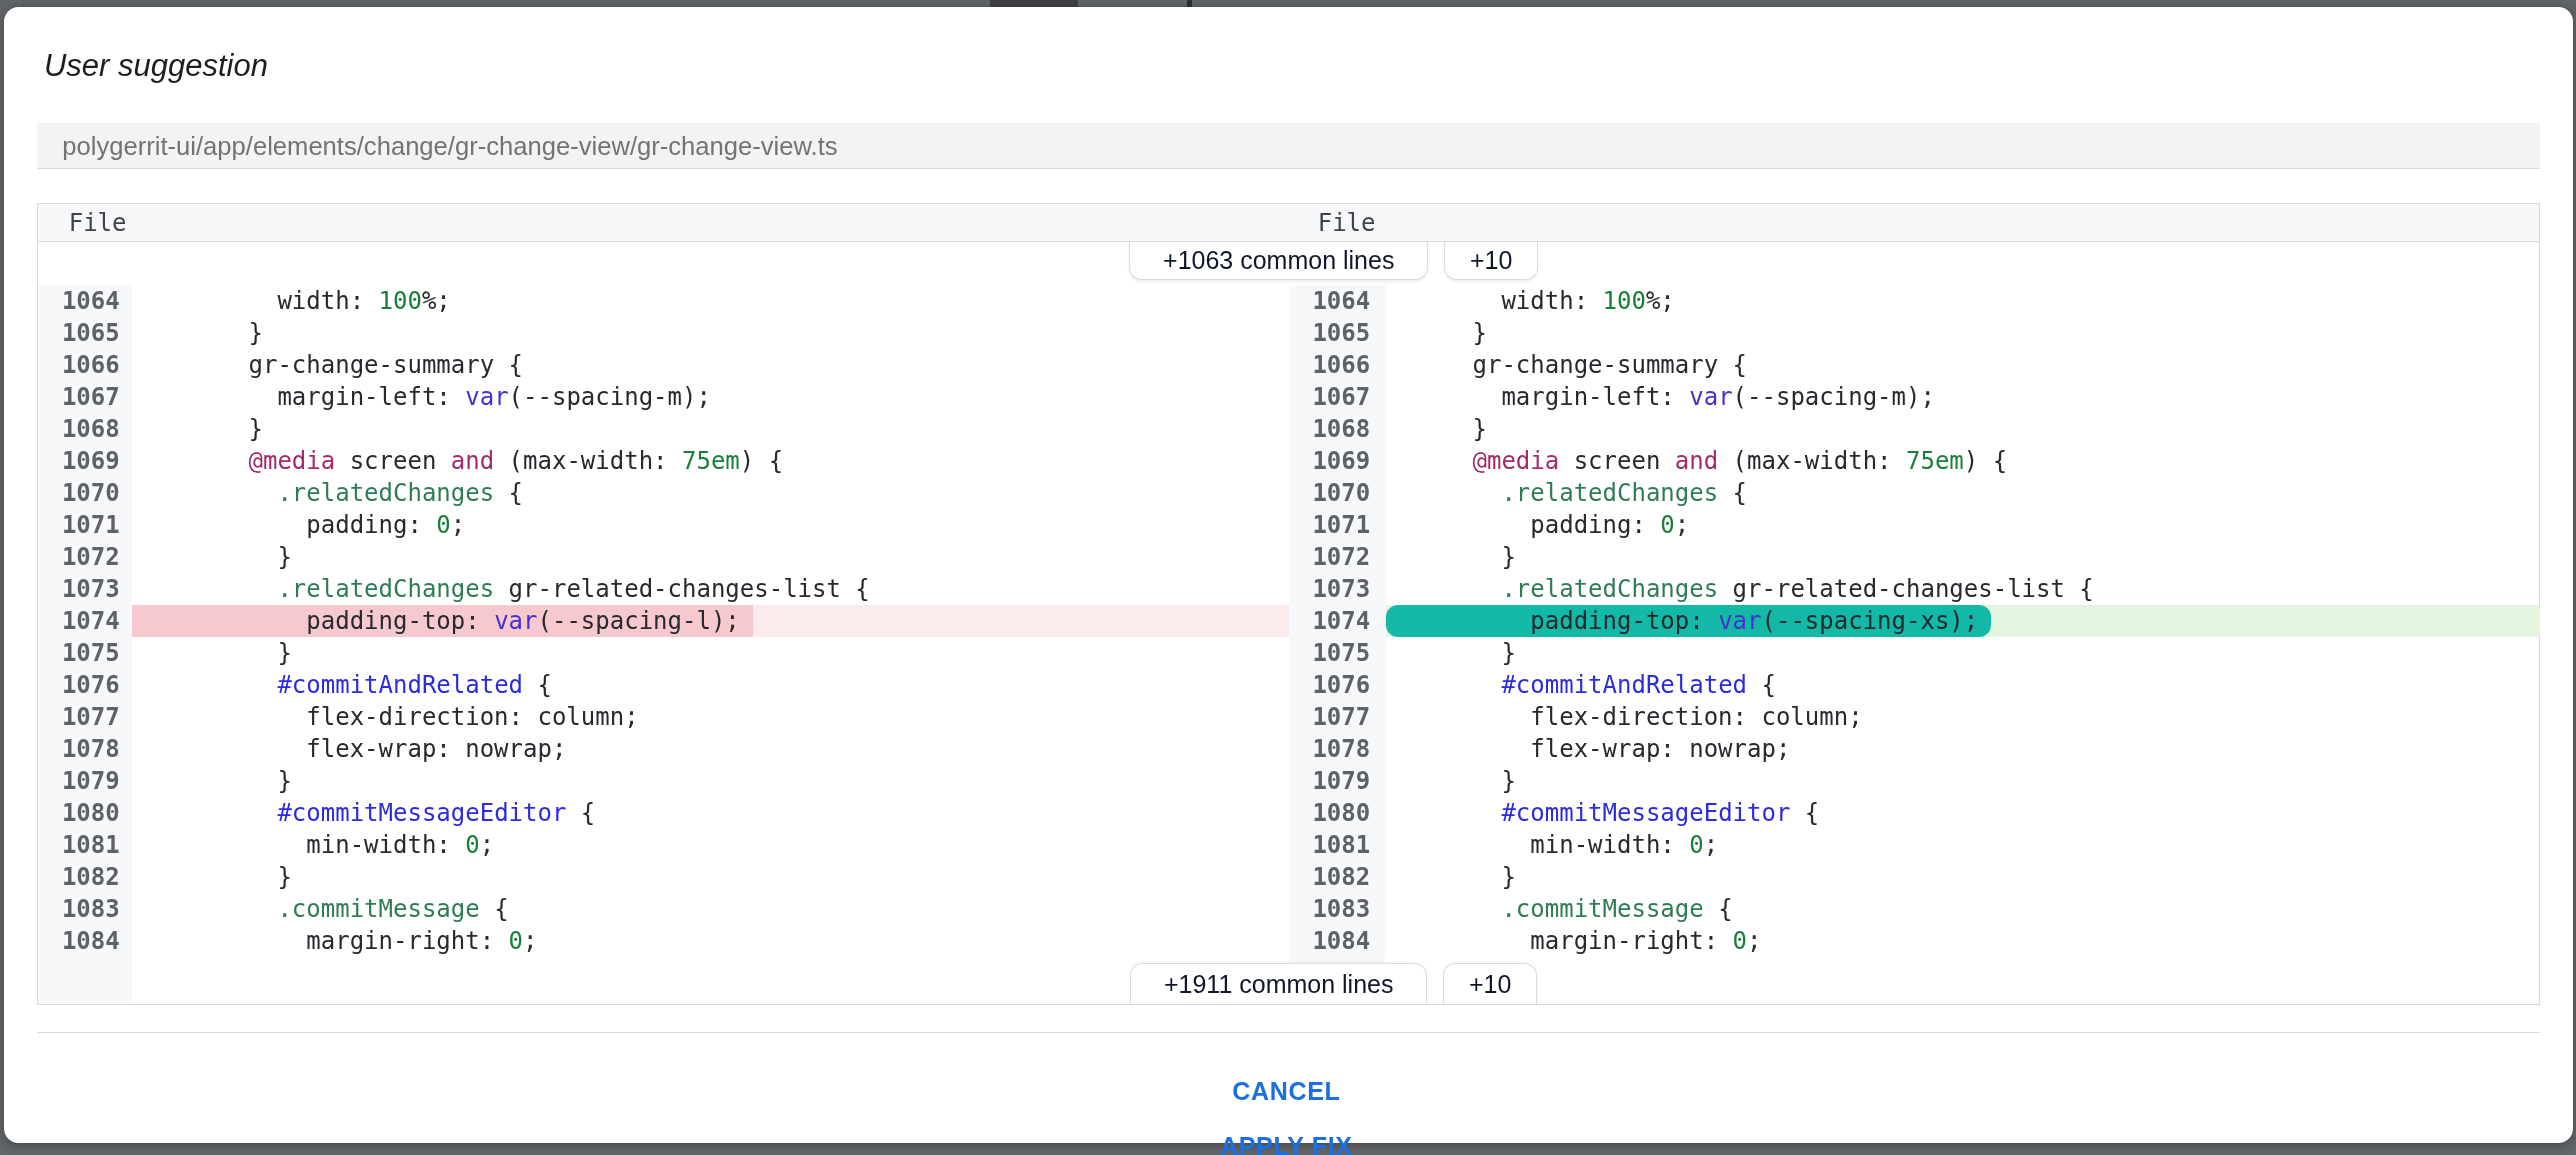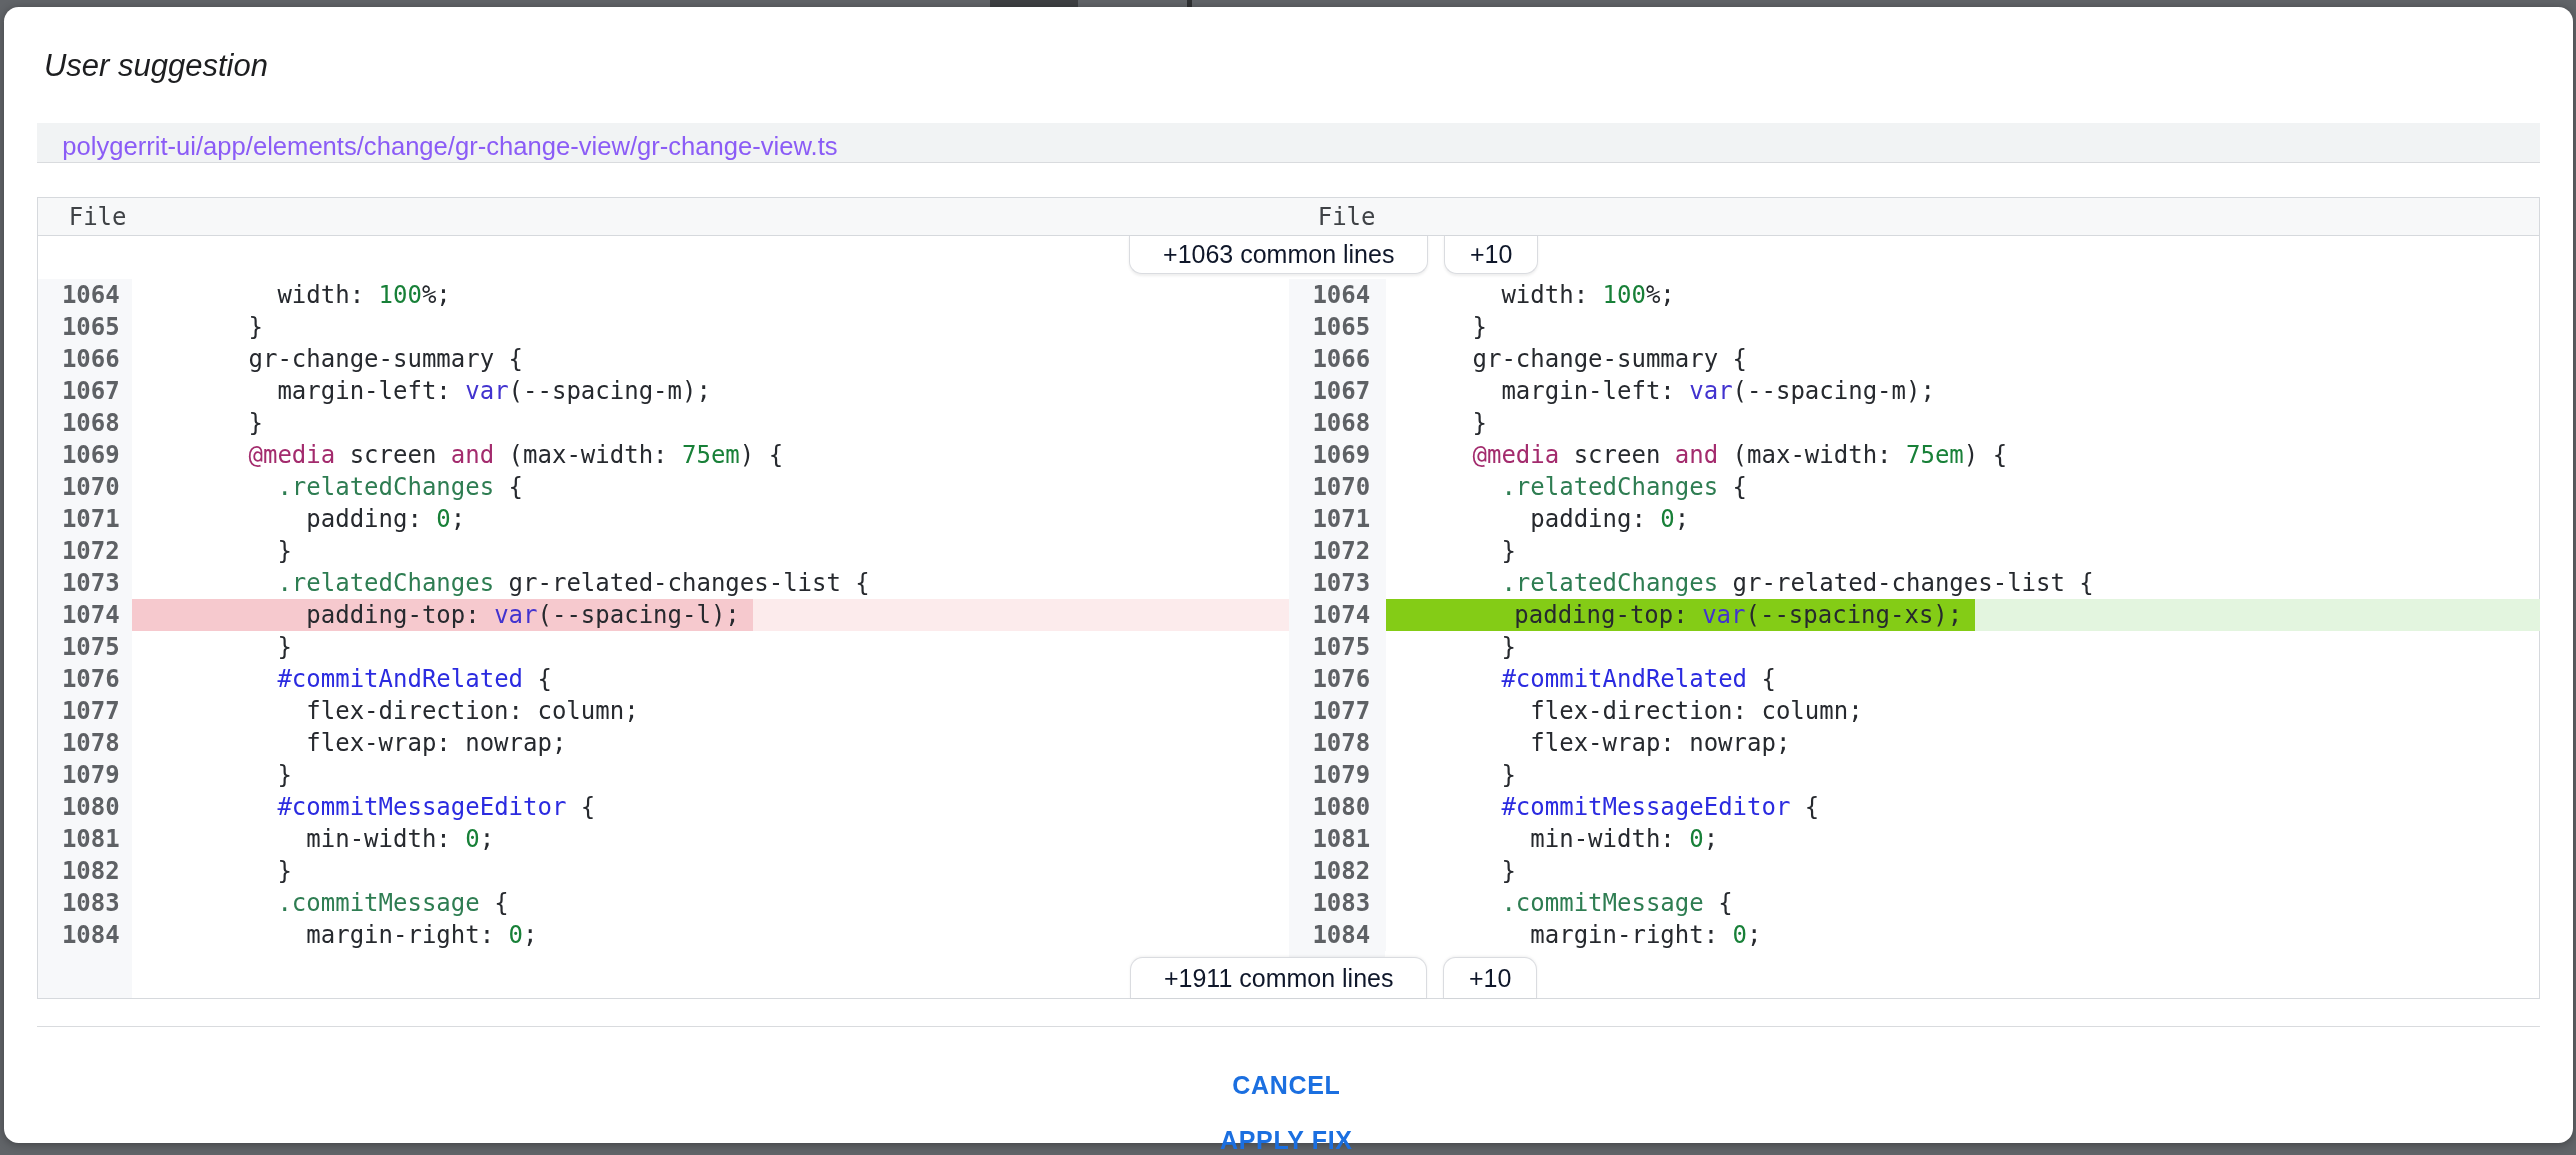"polygerrit-ui/app/elements/change/gr-cha" .file-path-bar { color: #8b5cf6 -> #737373; height: 40px -> 46px }
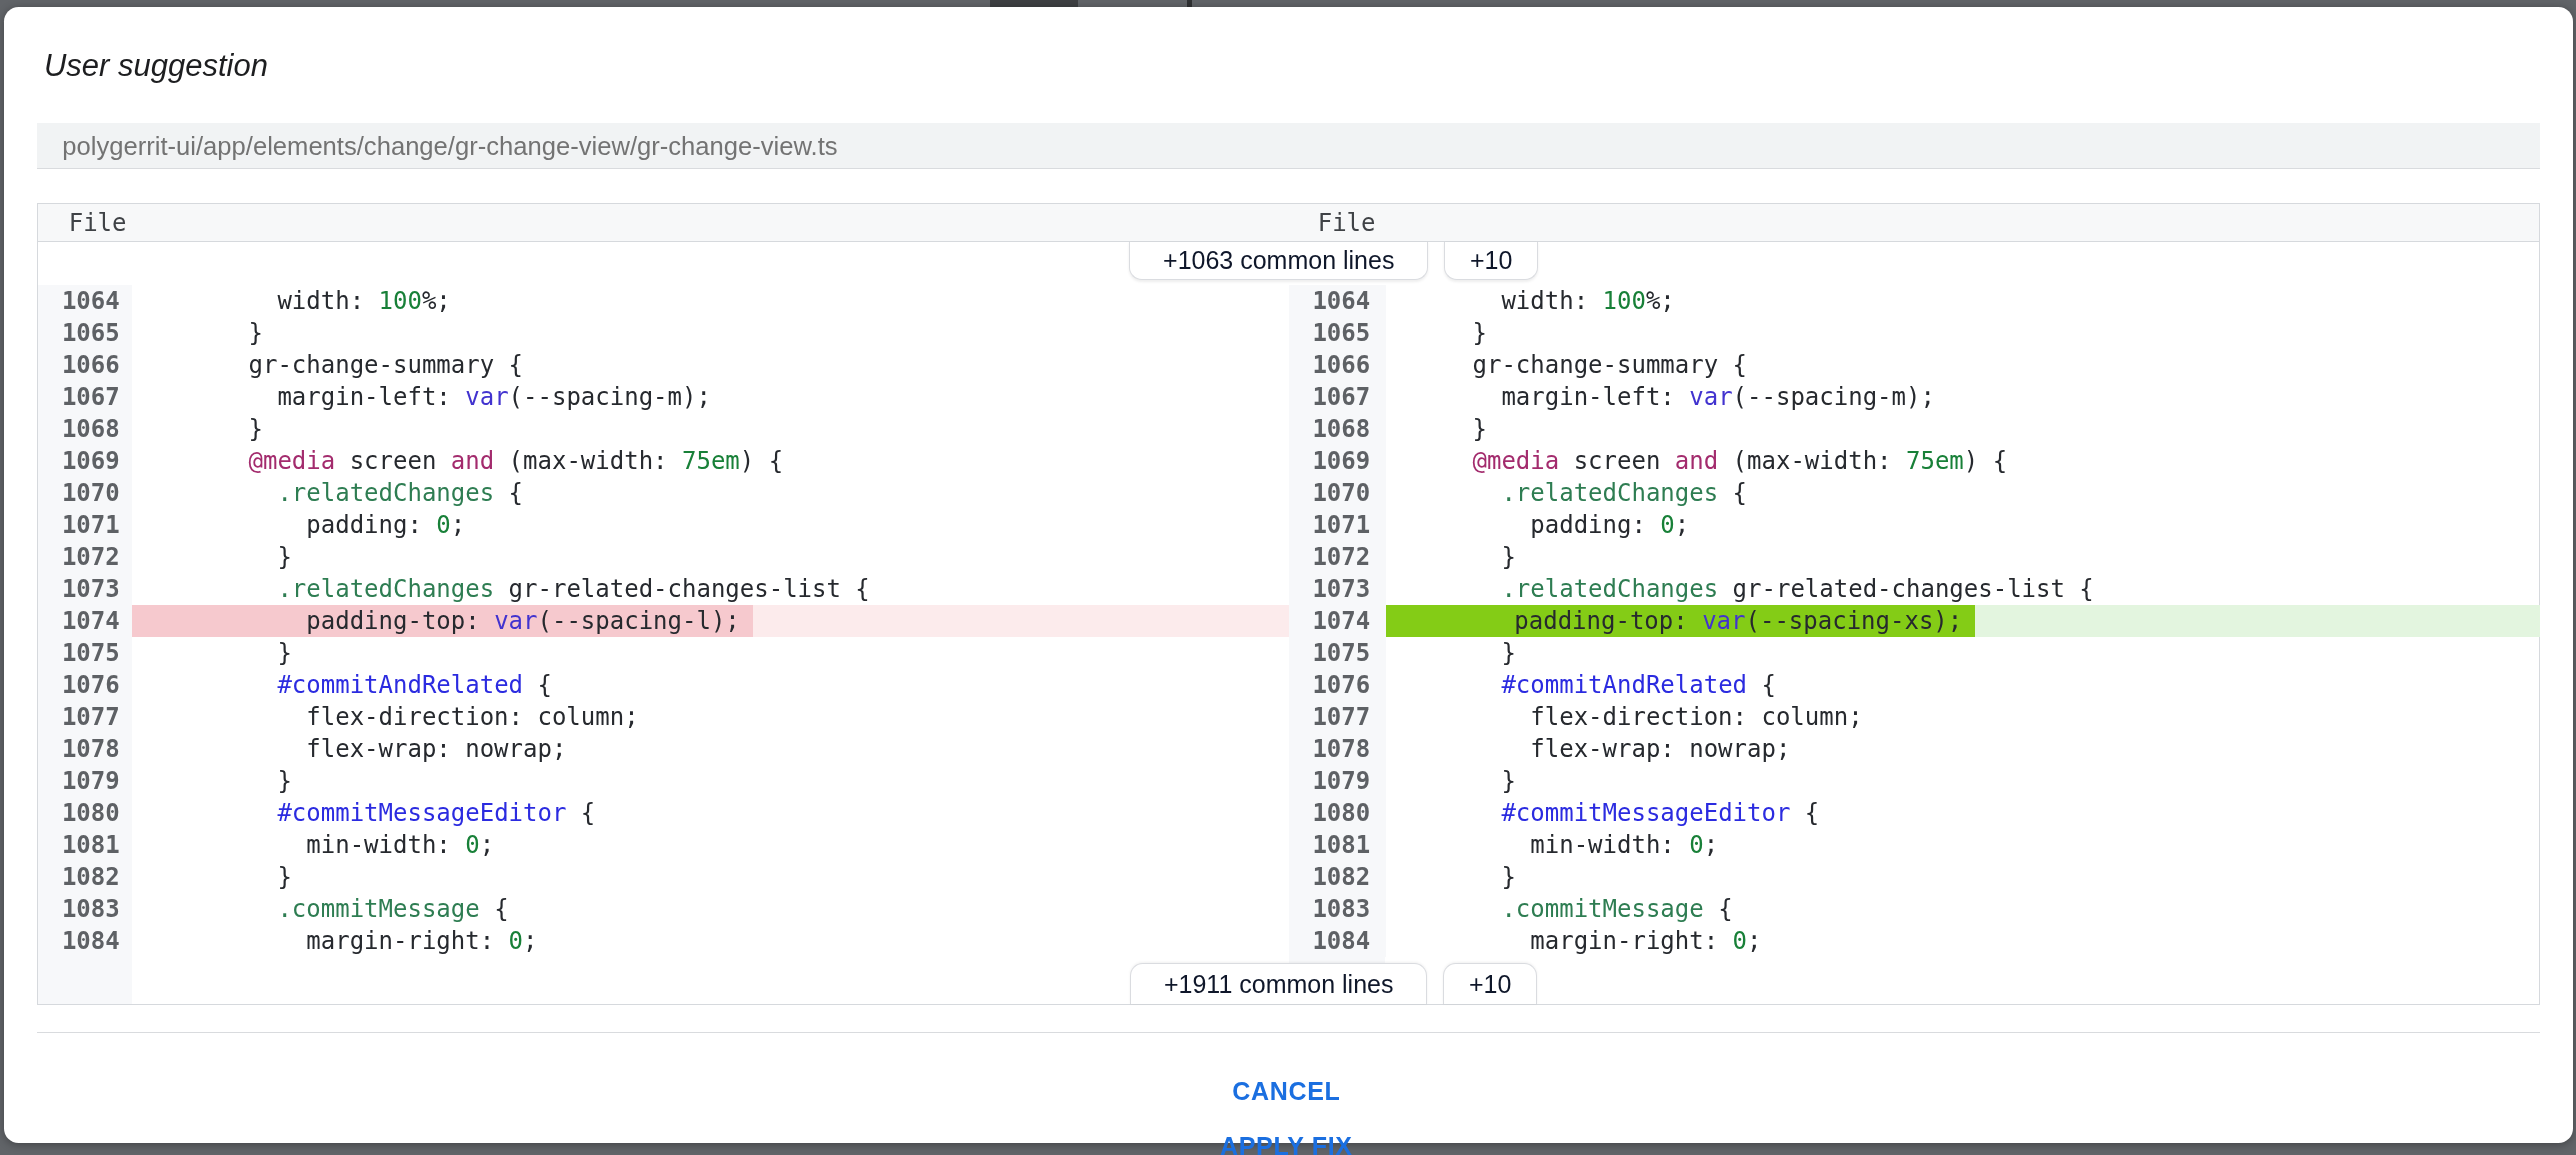"padding-top: var(--spacing-xs);" .code.added .hl { background: #84cc16 -> #14b8a6; border-radius: none -> 12px; padding-left: 13px -> 29px }
